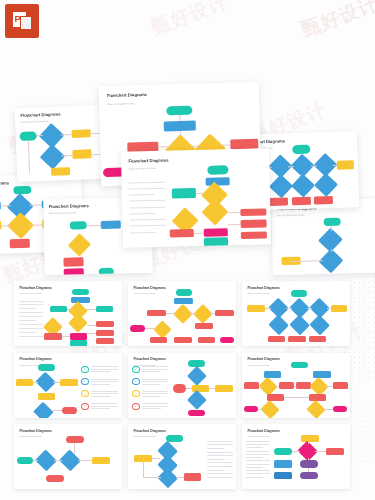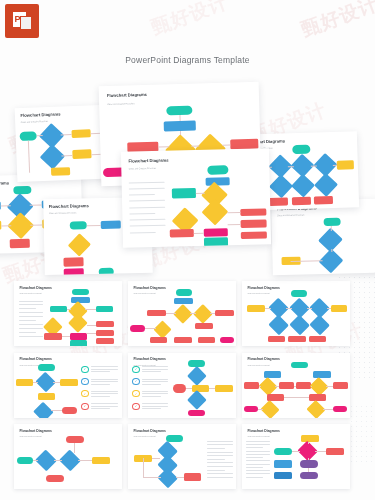"PowerPoint Diagrams Template" div.subtitle { html: <div>PowerPoint Diagrams Template</div> -> none }
